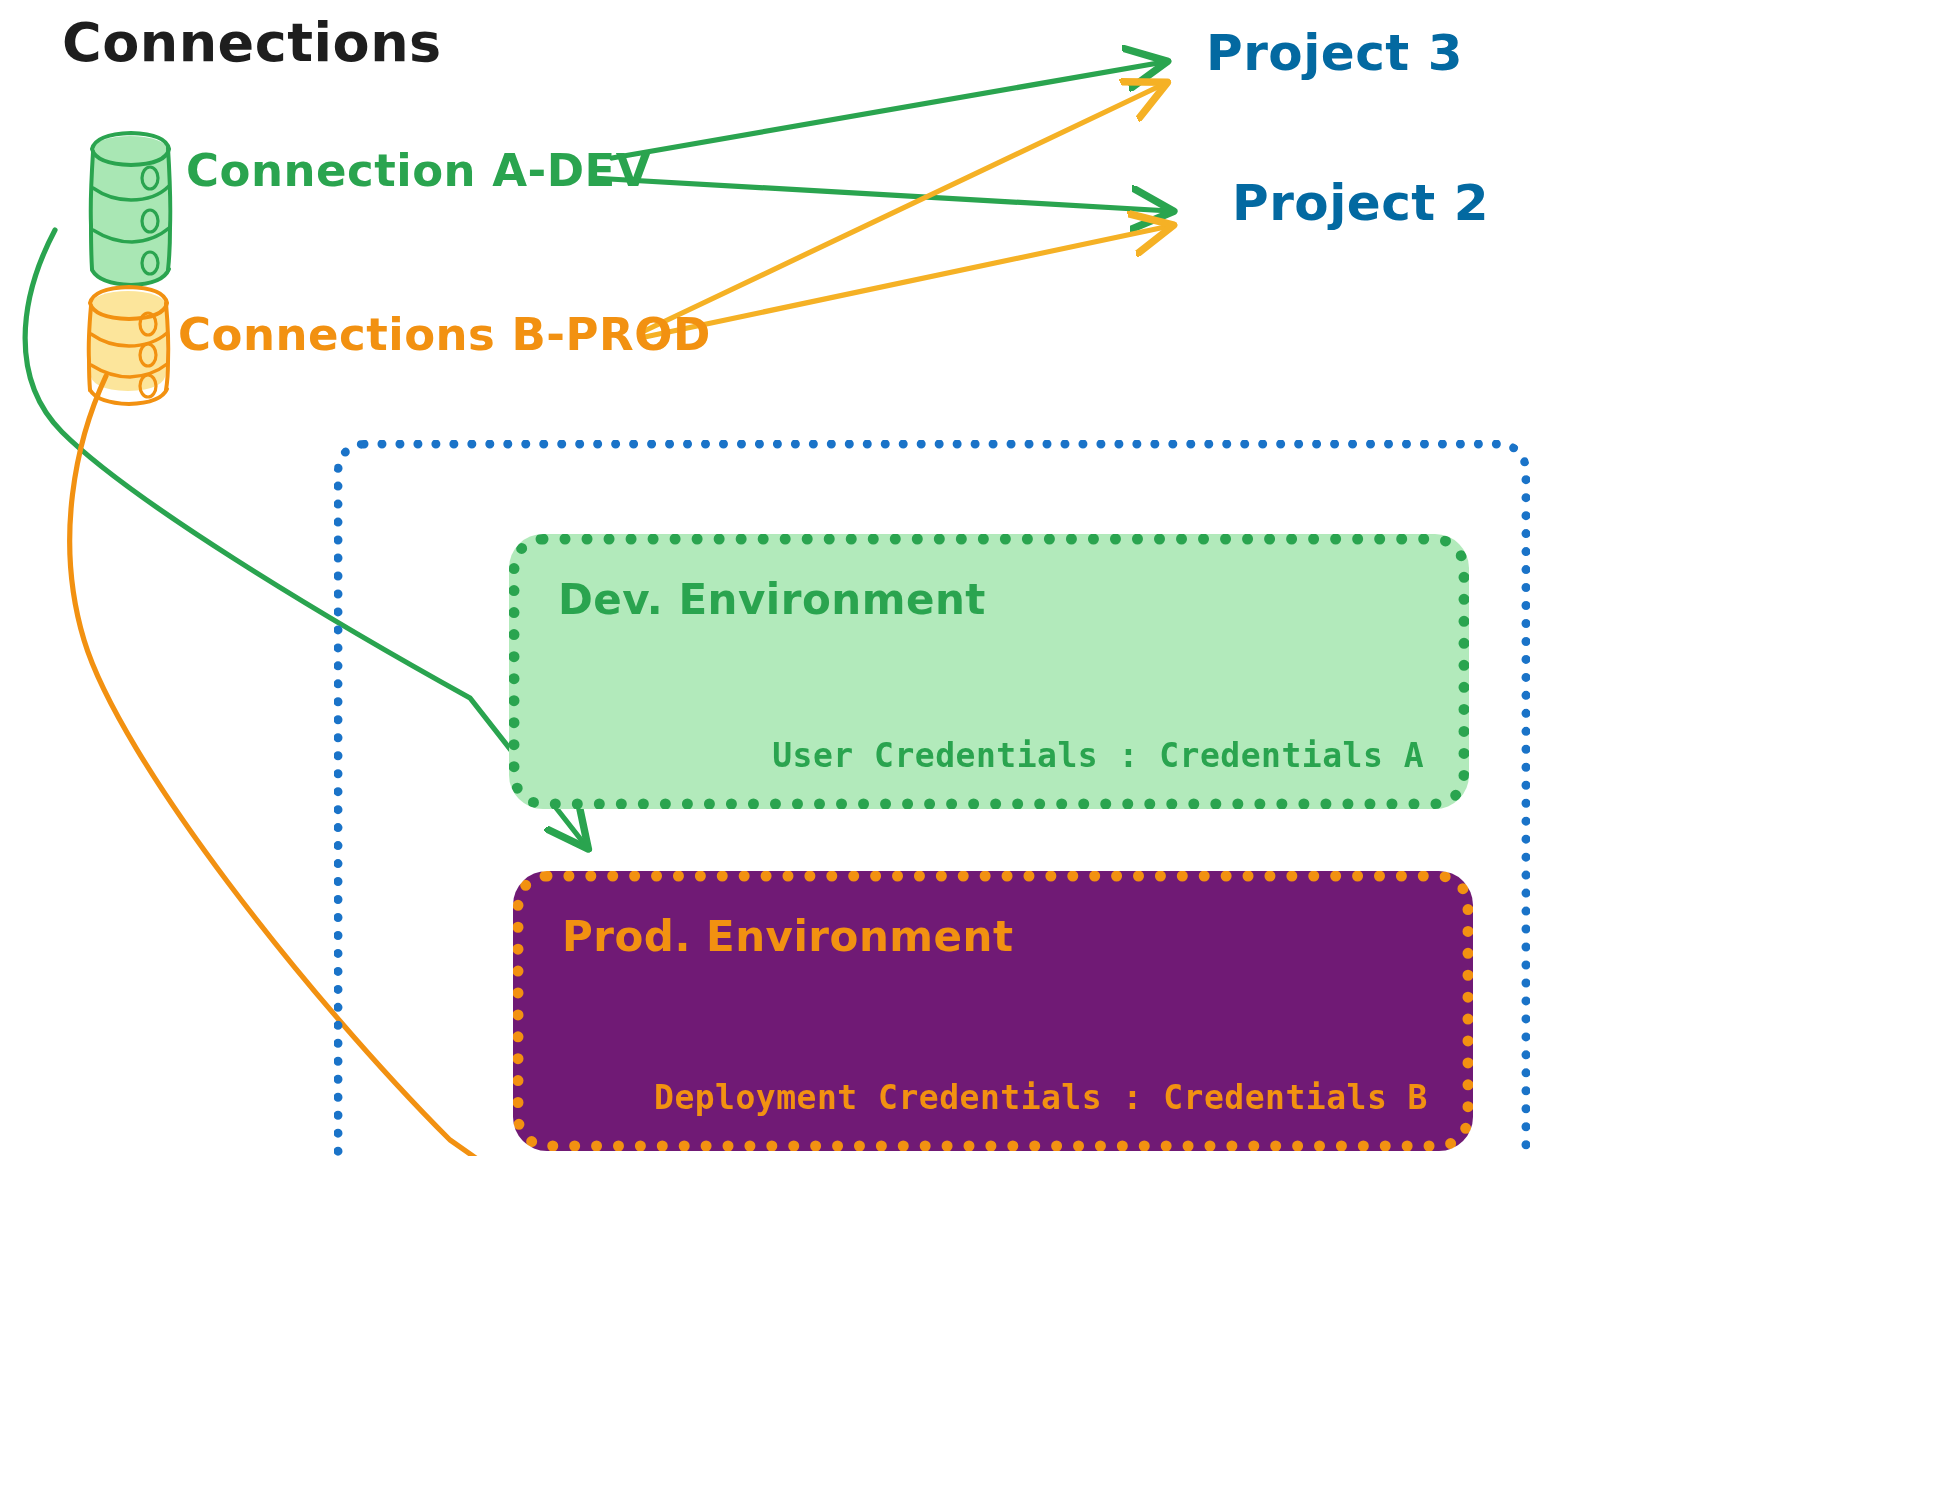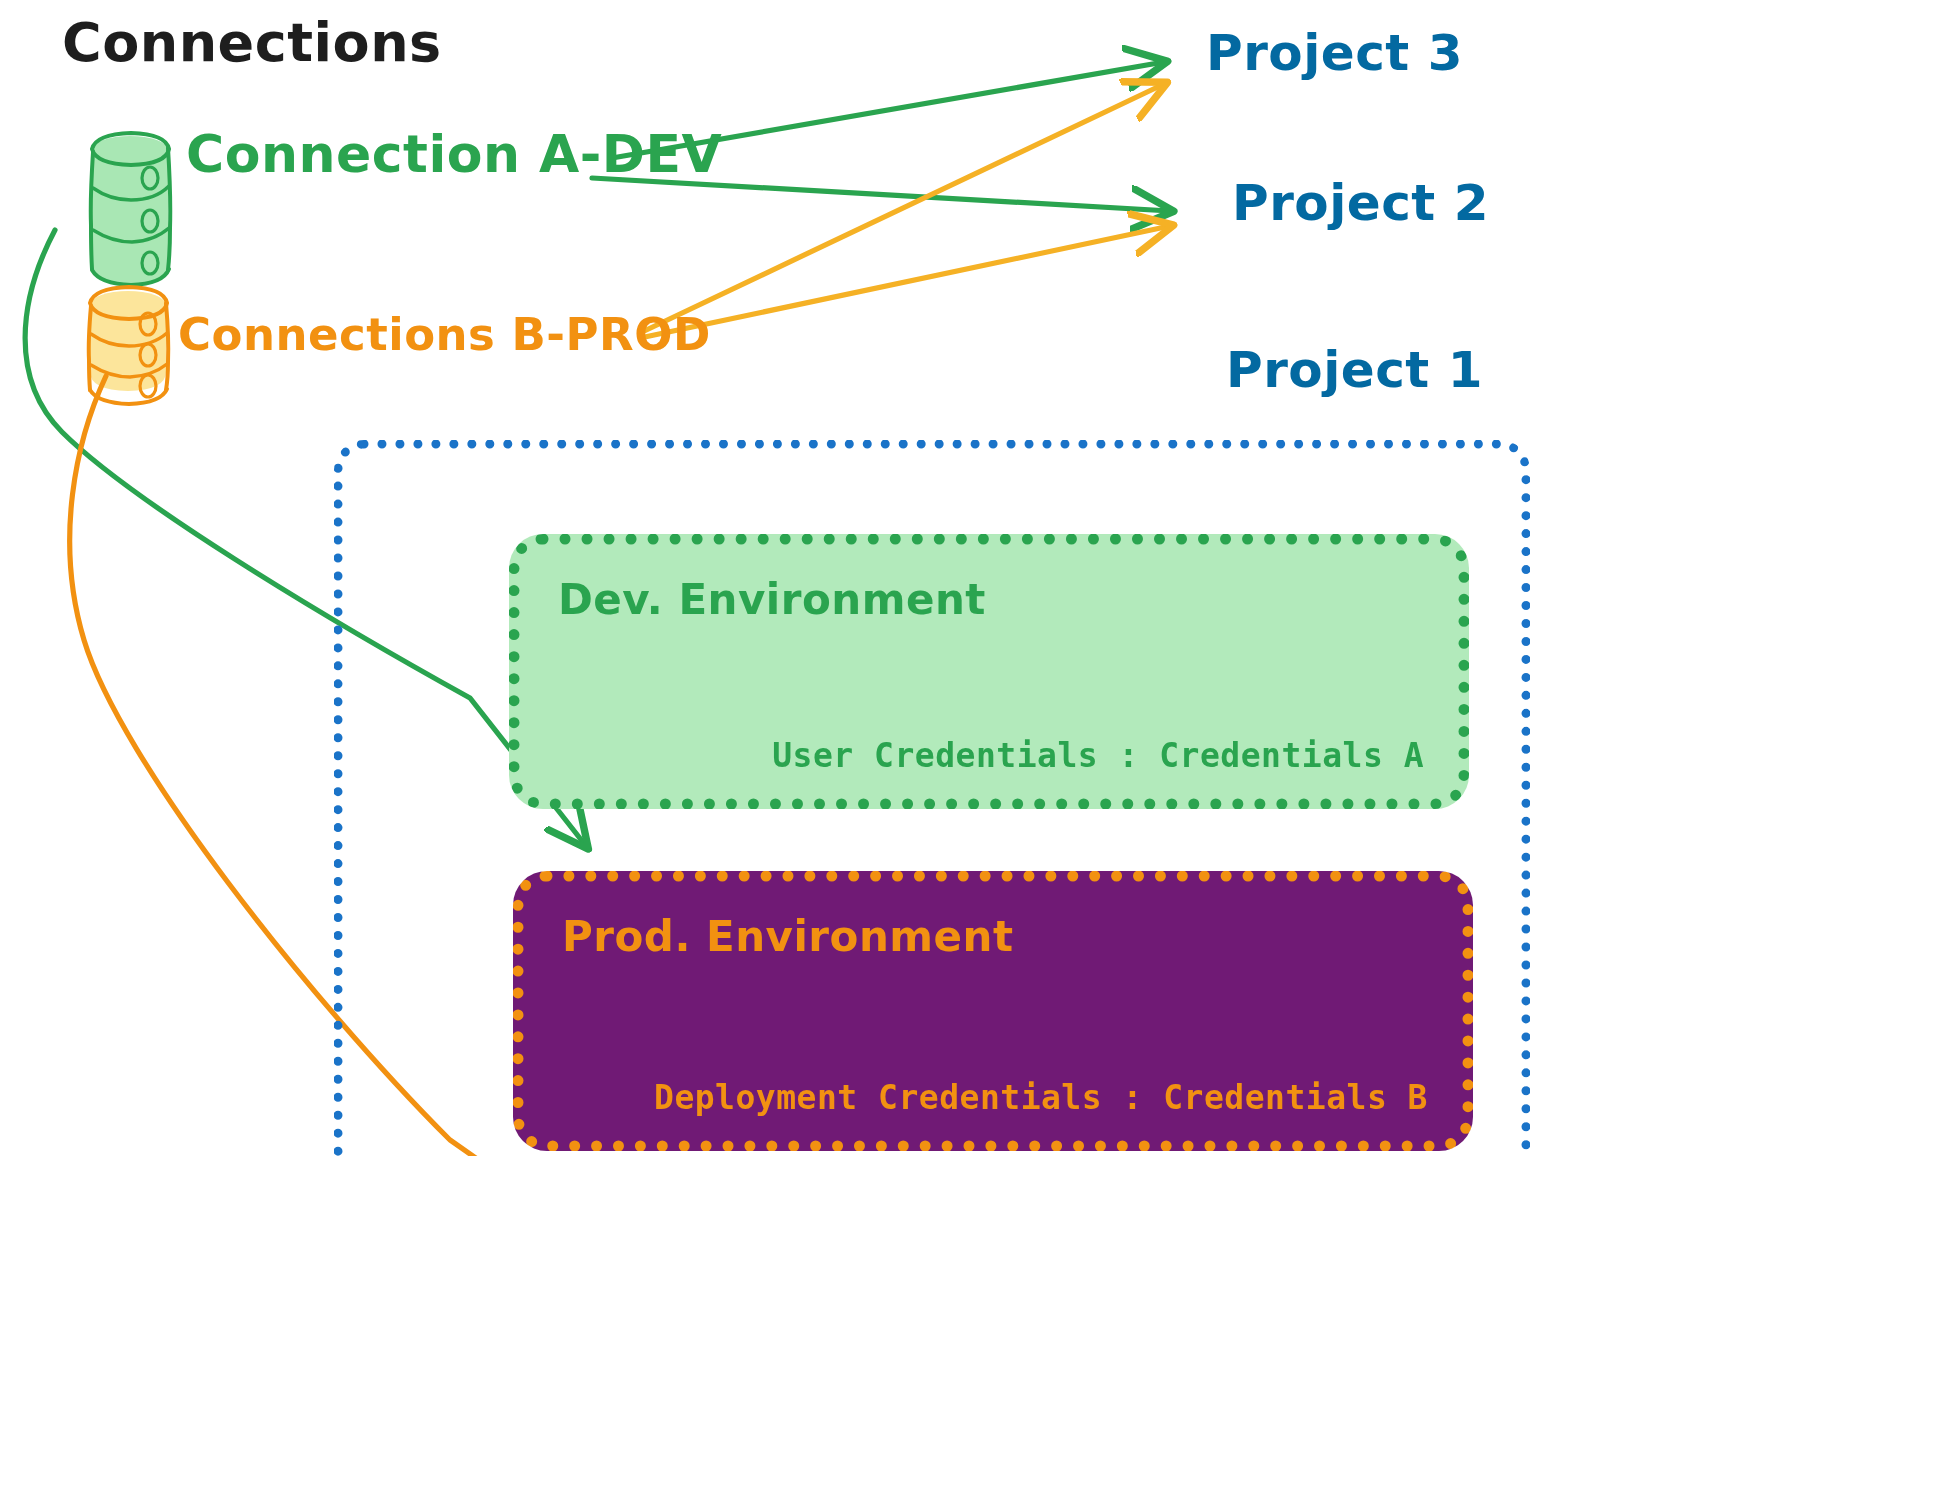"Connection A-DEV" #conn-a-label { font-size: 52px -> 45px; top: 128px -> 148px }
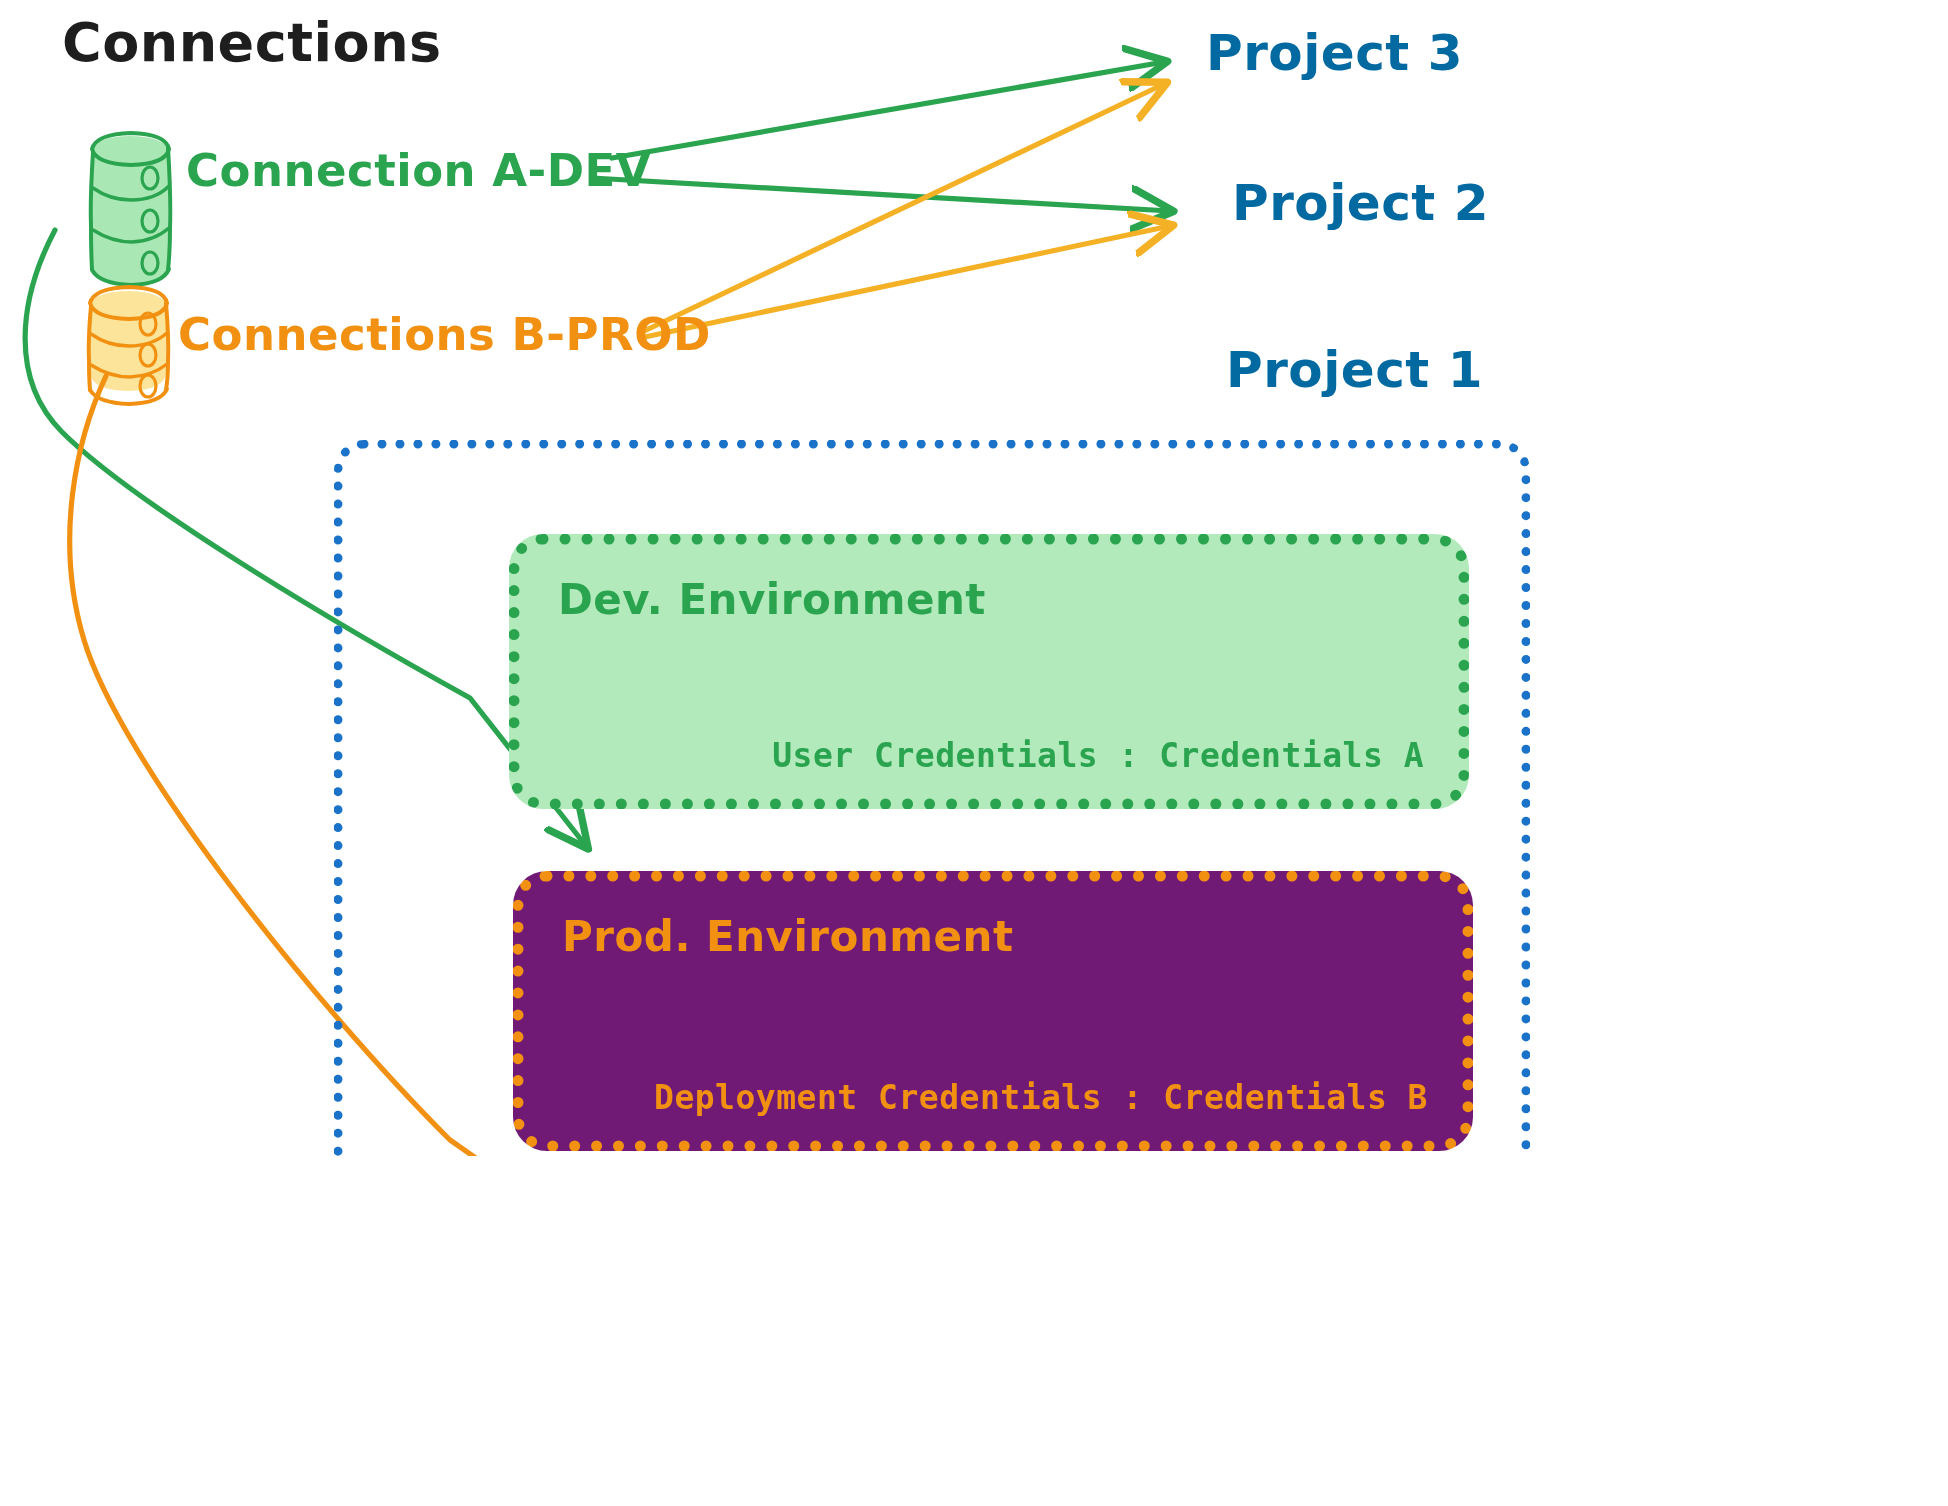"Project 1" div.lbl { html: <div>Project 1</div> -> none }
